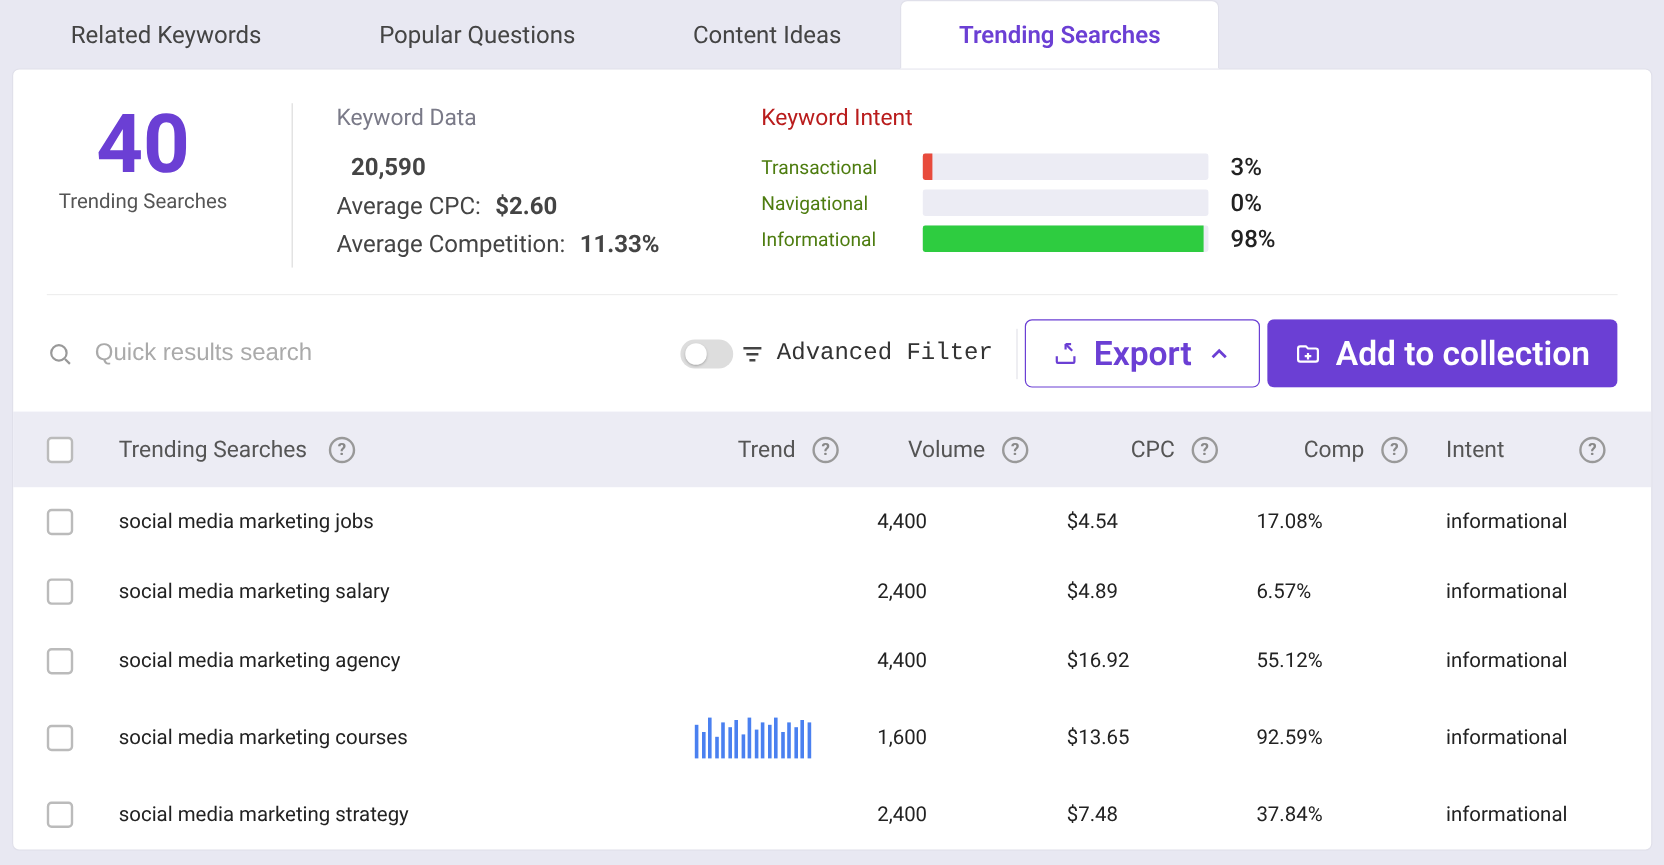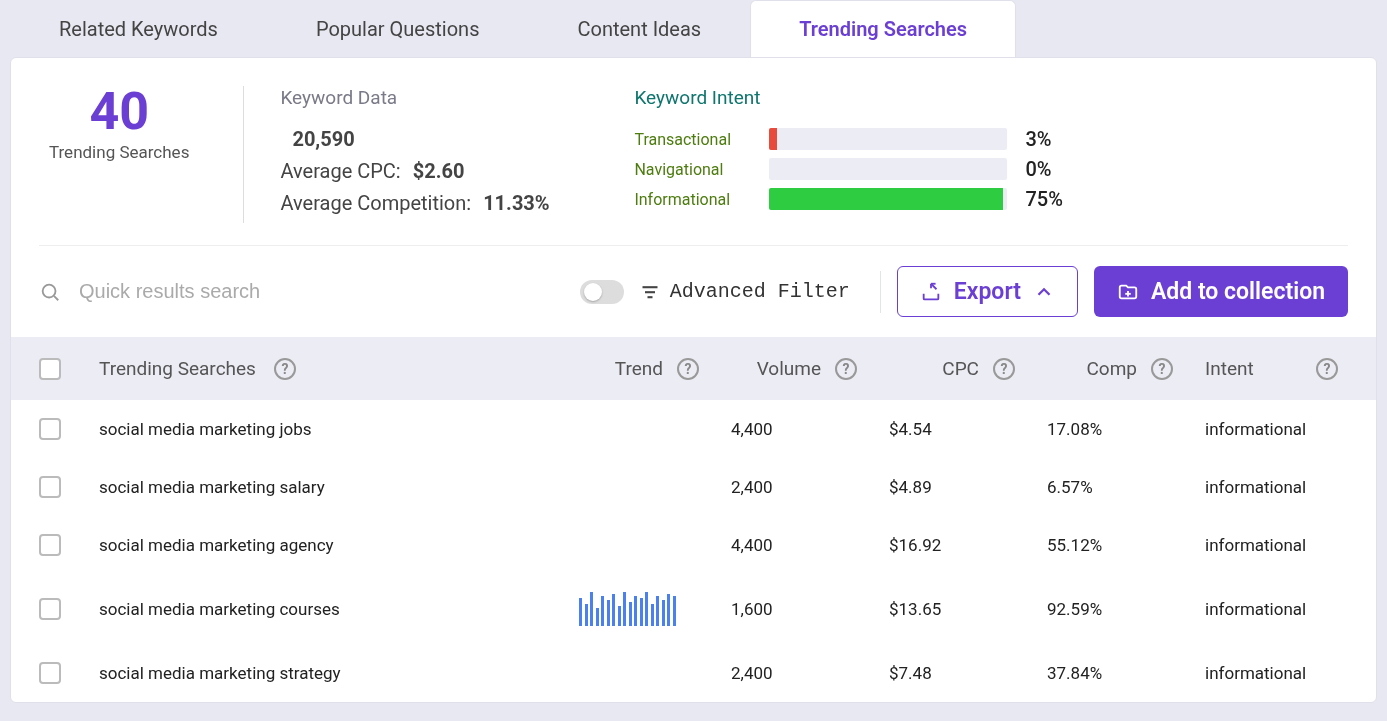"40" .count-num { font-size: 52px -> 68px }
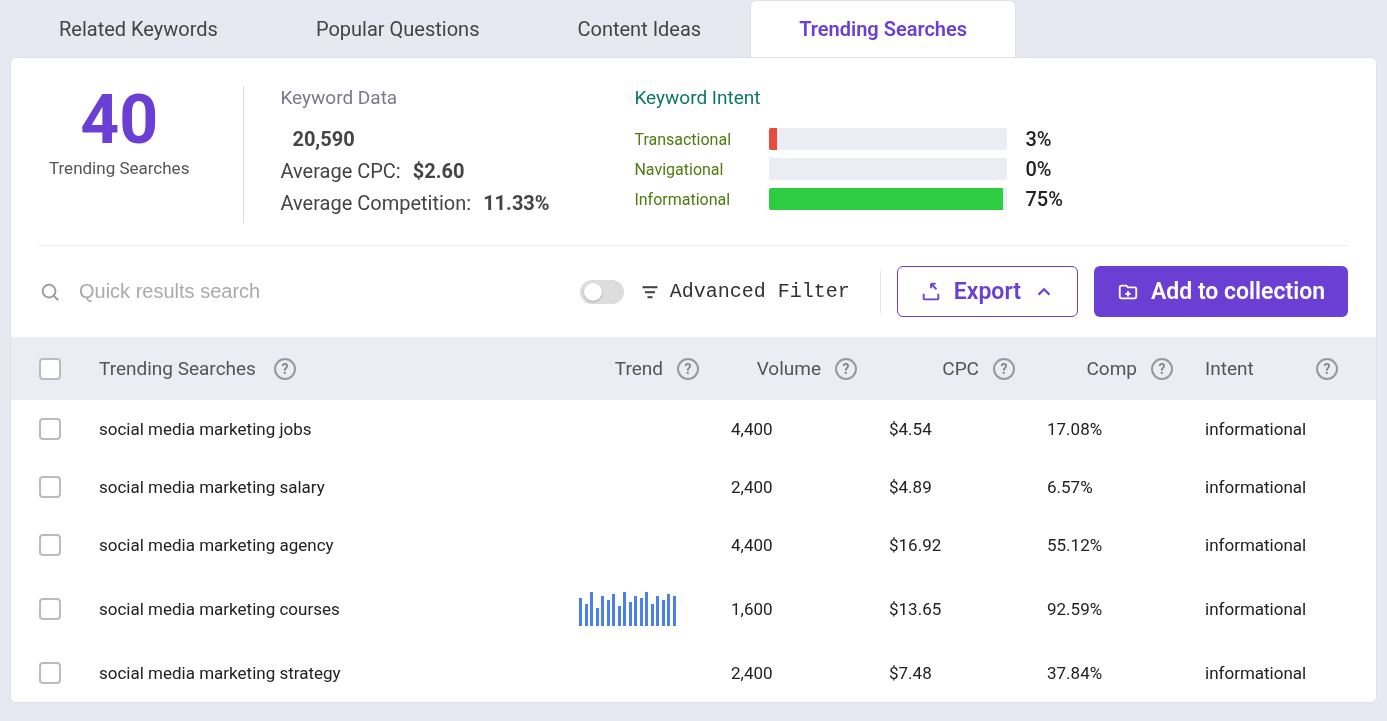"Keyword Intent" .intent-title { color: #0f766e -> #b91c1c }
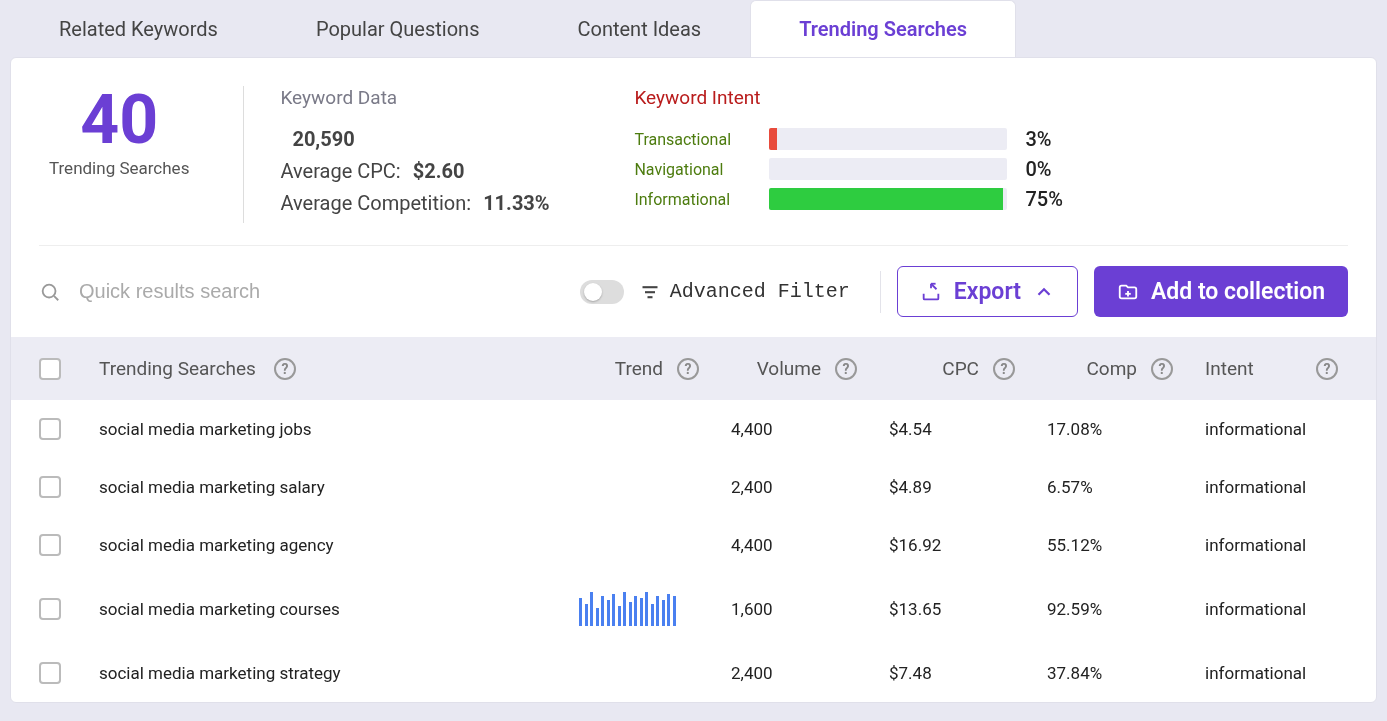"75%" div.intent-pct { text: 75% -> 98% }
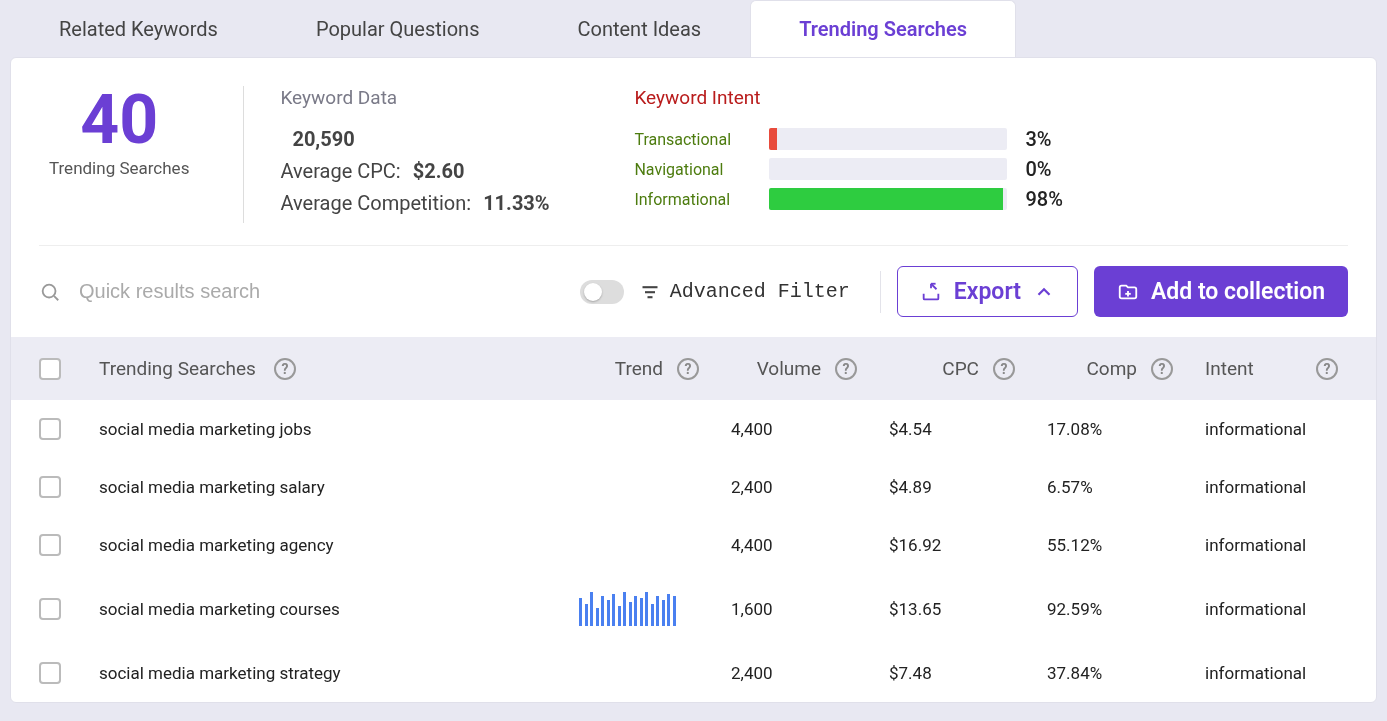"Quick results search" .toolbar { gap: 16px -> 6px }
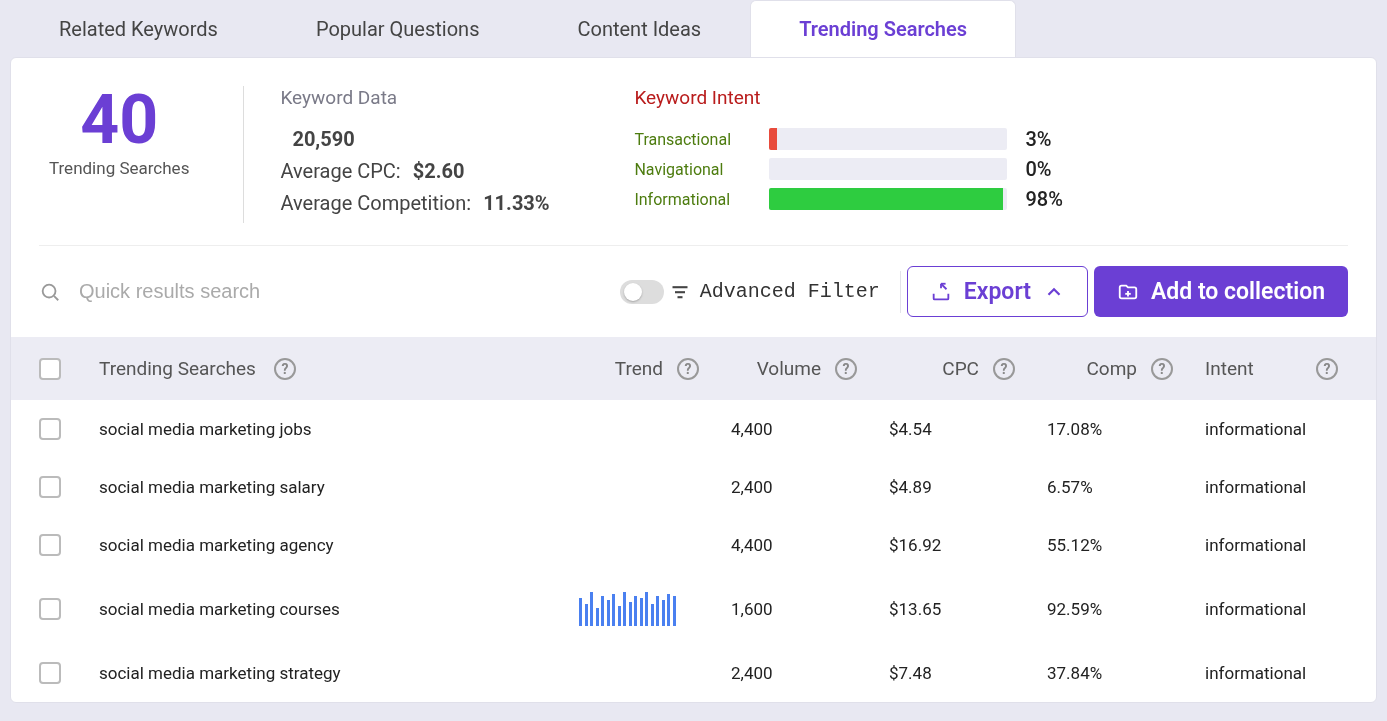"Export" .btn { font-size: 23px -> 28px }
